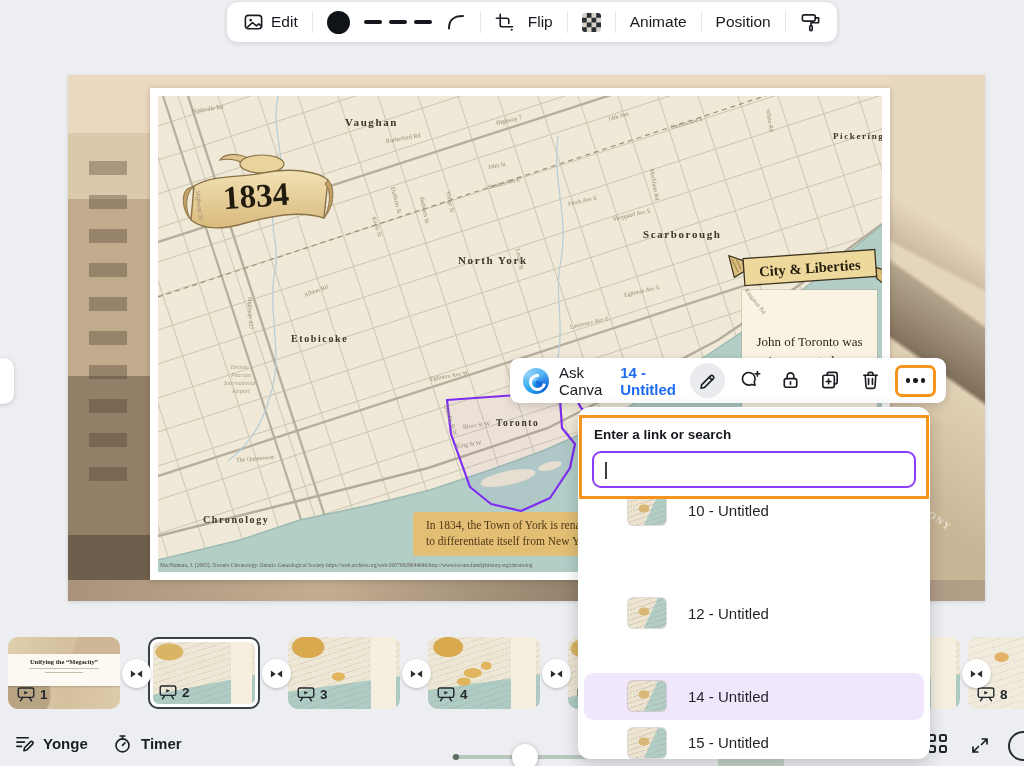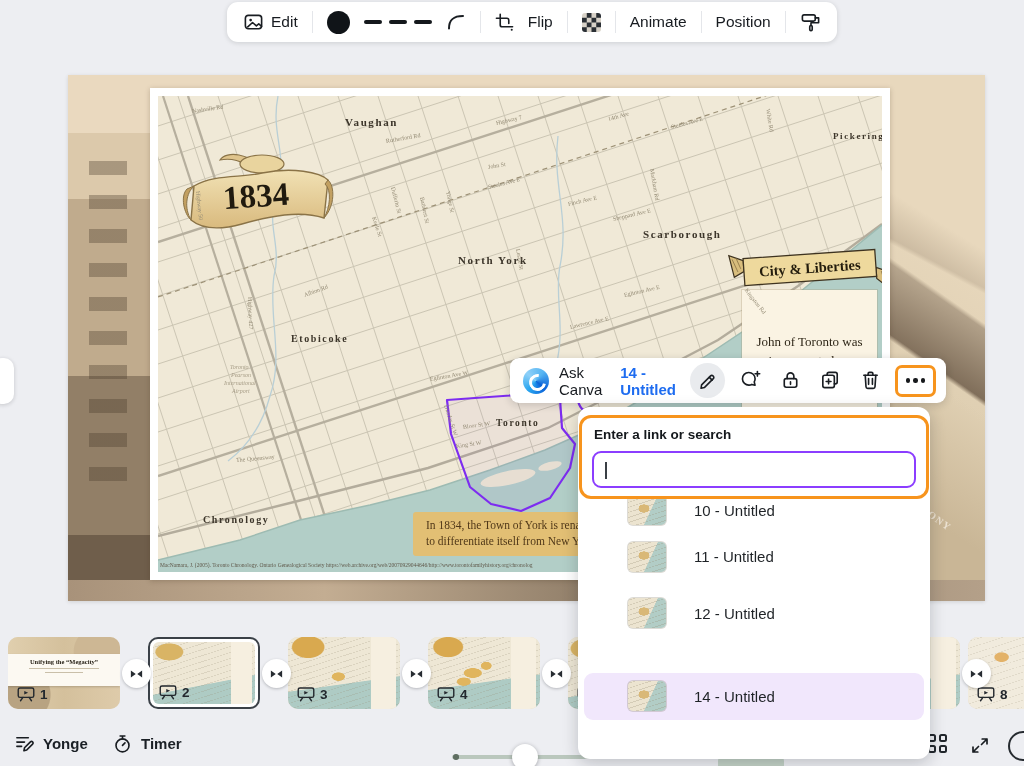"Enter a link or search" .orange-box { border-radius: 12px -> 0 }
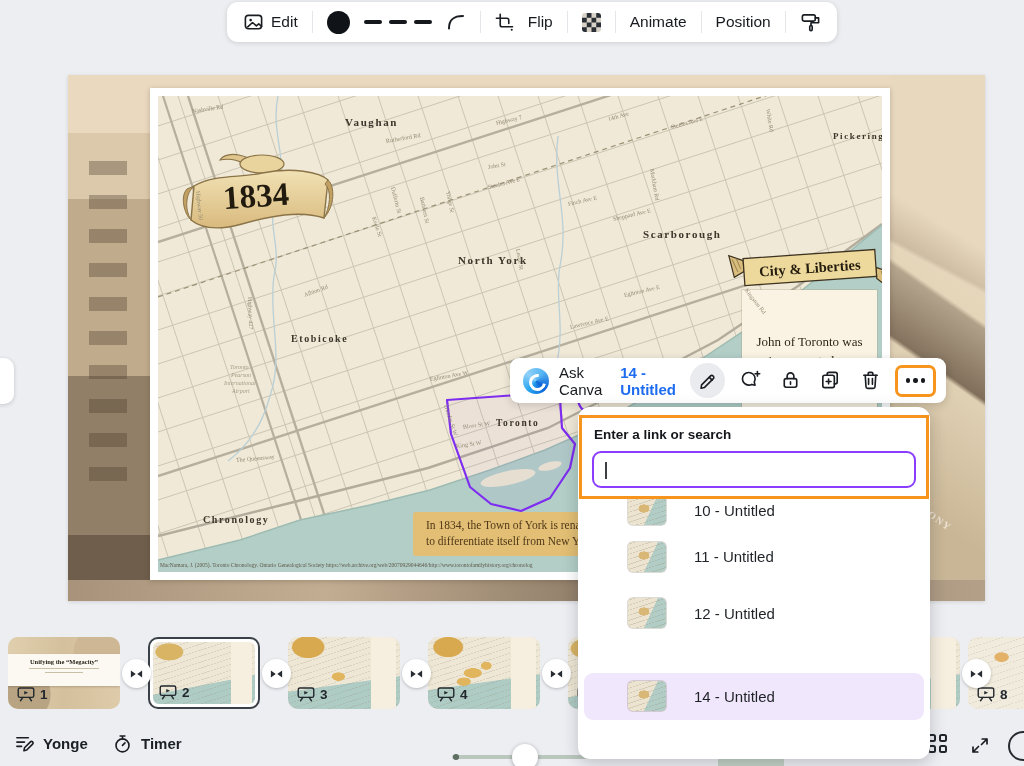"10 - Untitled" .pp-row { gap: 28px -> 22px }
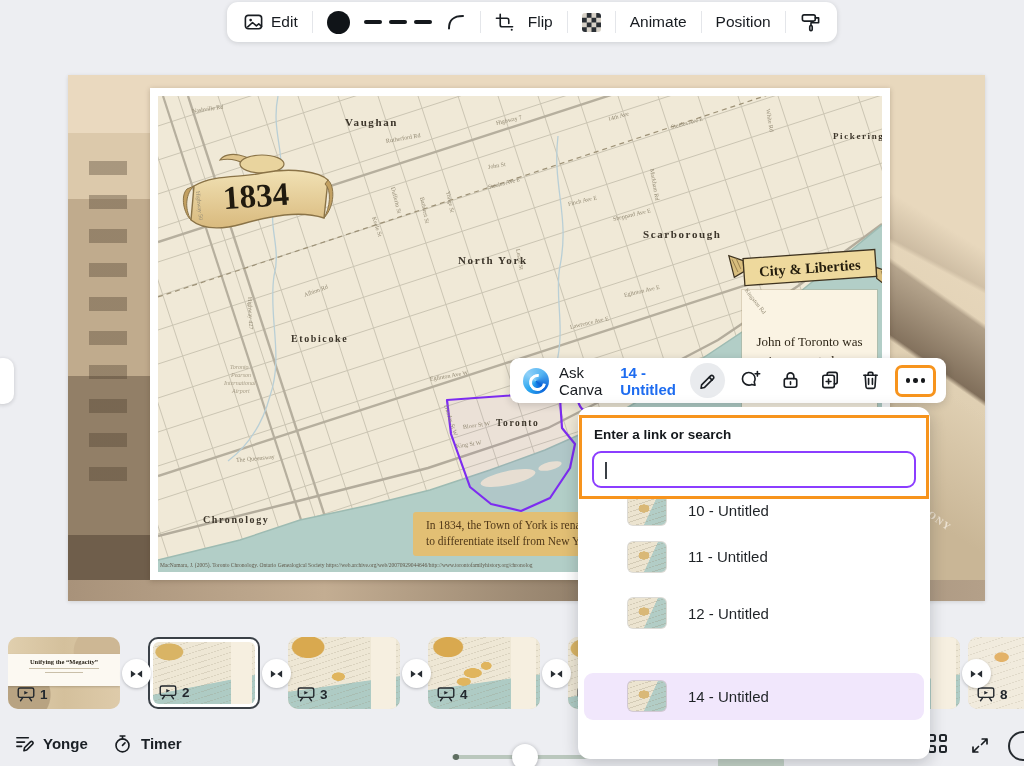"11 - Untitled" div.pp-row { html: <div> <div></div> <span>11 - Untitled</span> </div> -> none }
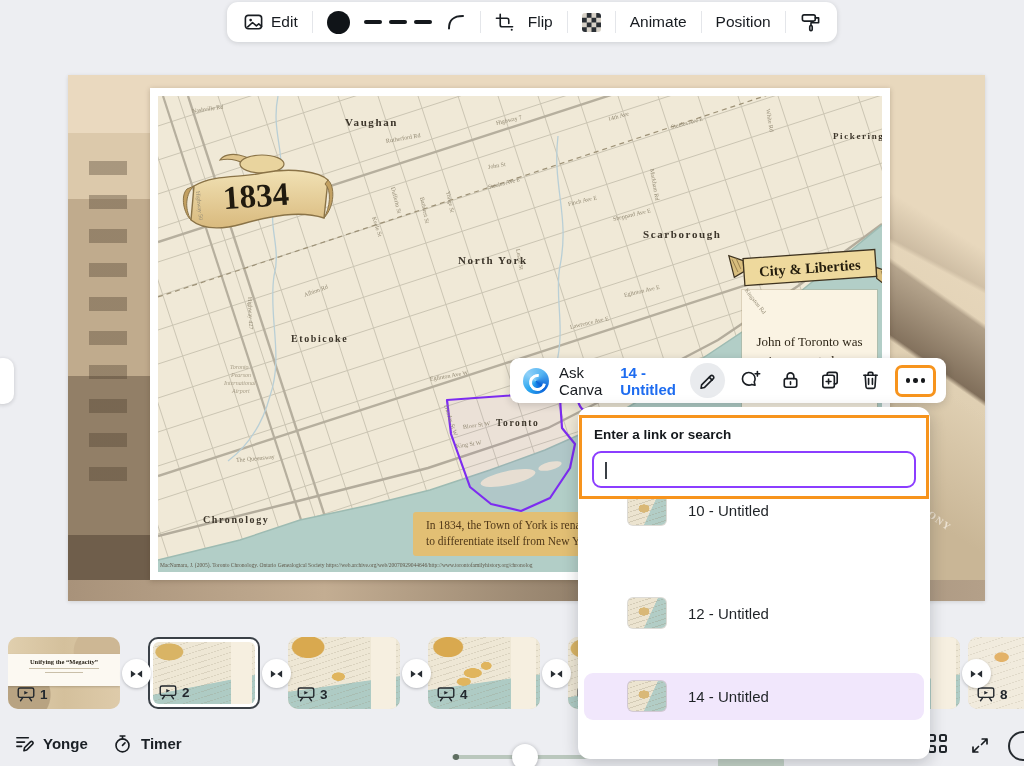"15 - Untitled" div.pp-row { html: none -> <div> <div></div> <span>15 - Untitled</span> </div> }
